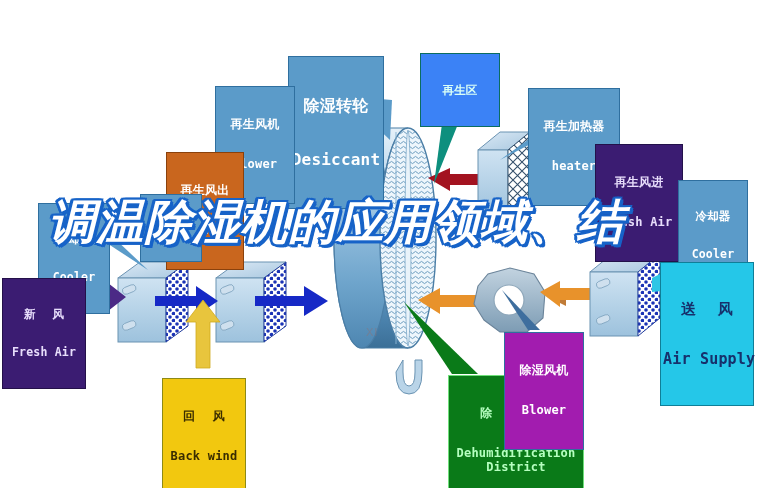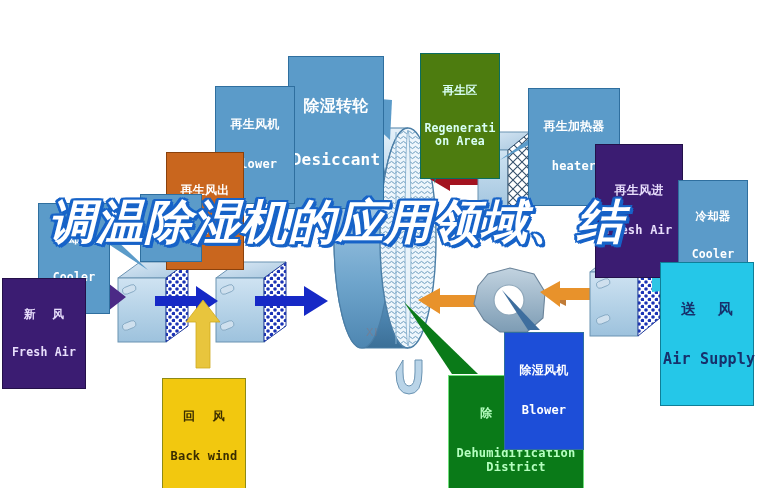"再生区" .lbl-teal { background: #4d7c0f -> #3b82f6 }
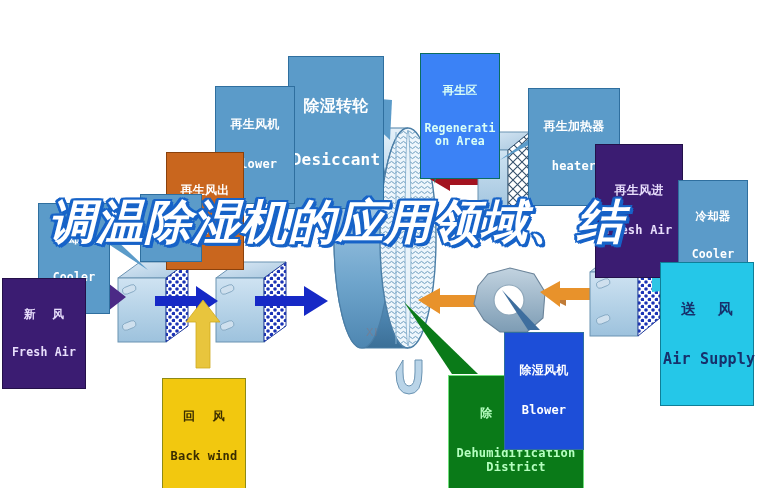"Regenerati" span.en { html: <span>Regenerati on Area</span> -> none }
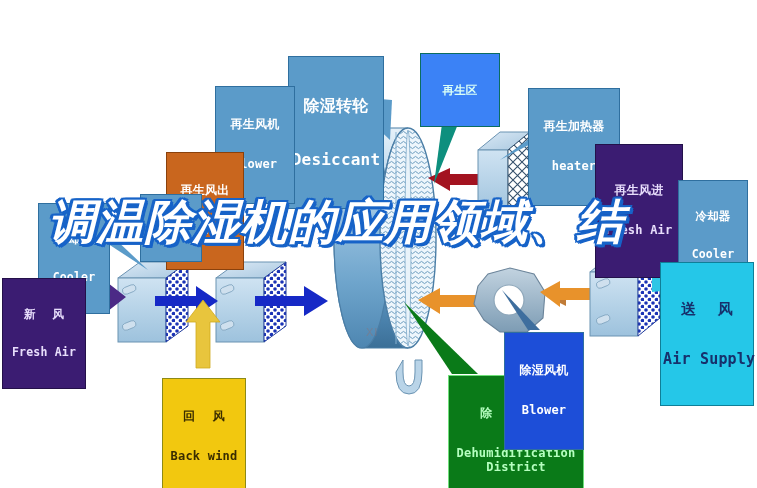"再生风进" div.label { padding: 12px 2px -> 4px 2px }
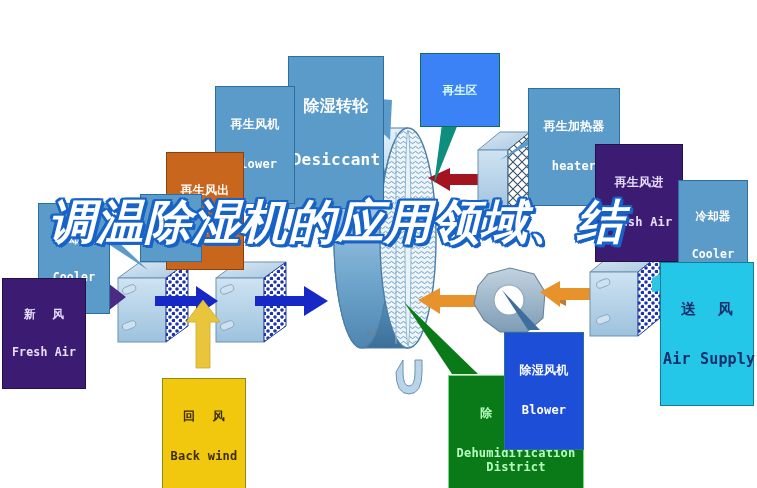"除湿风机" div.label { background: #1d4ed8 -> #a21caf }
